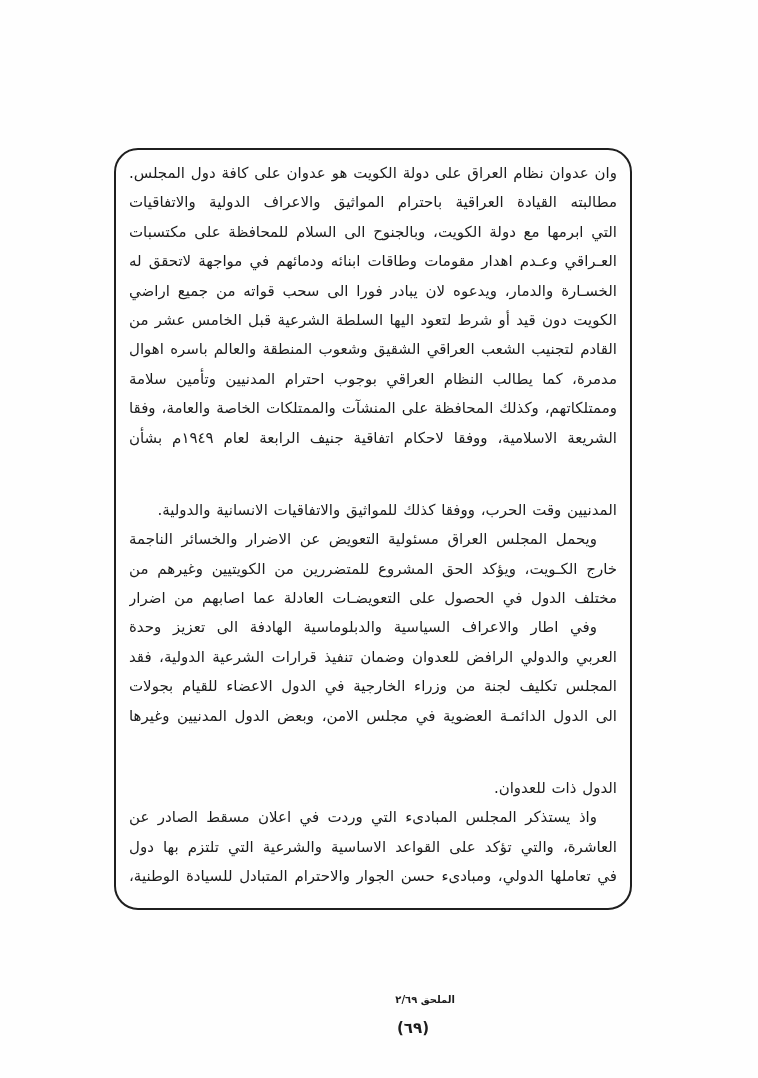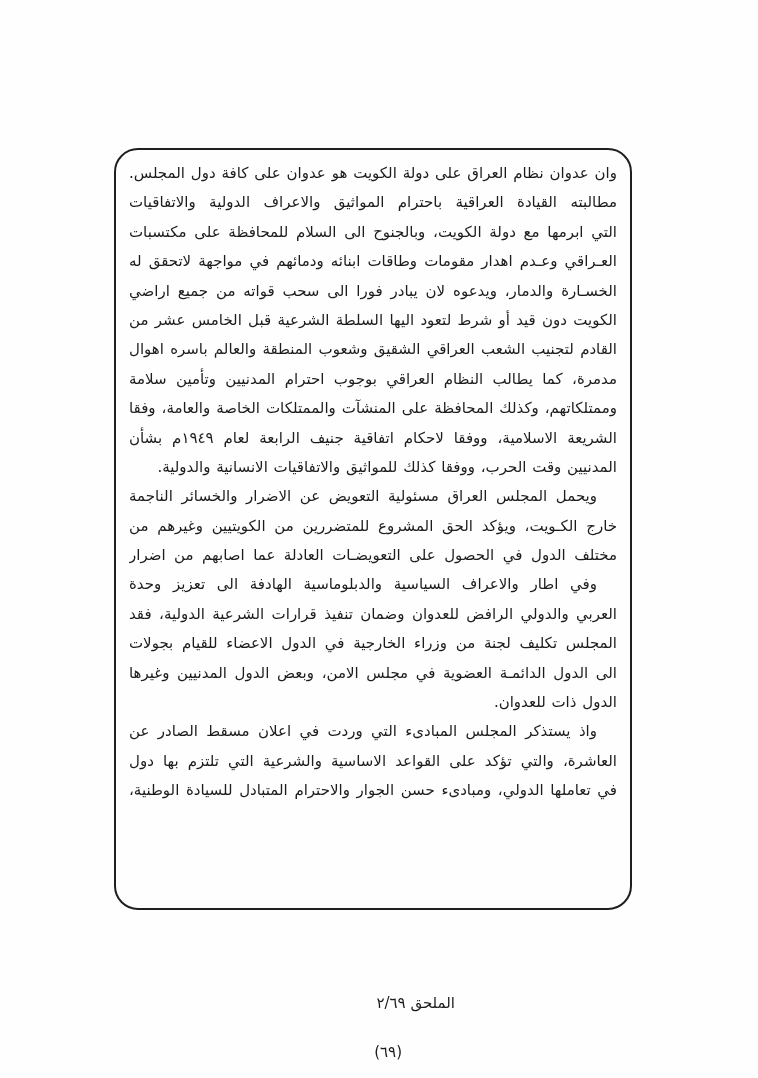"المدنيين وقت الحرب، ووفقا كذلك" .line.no-justify { margin-top: none -> 43px }
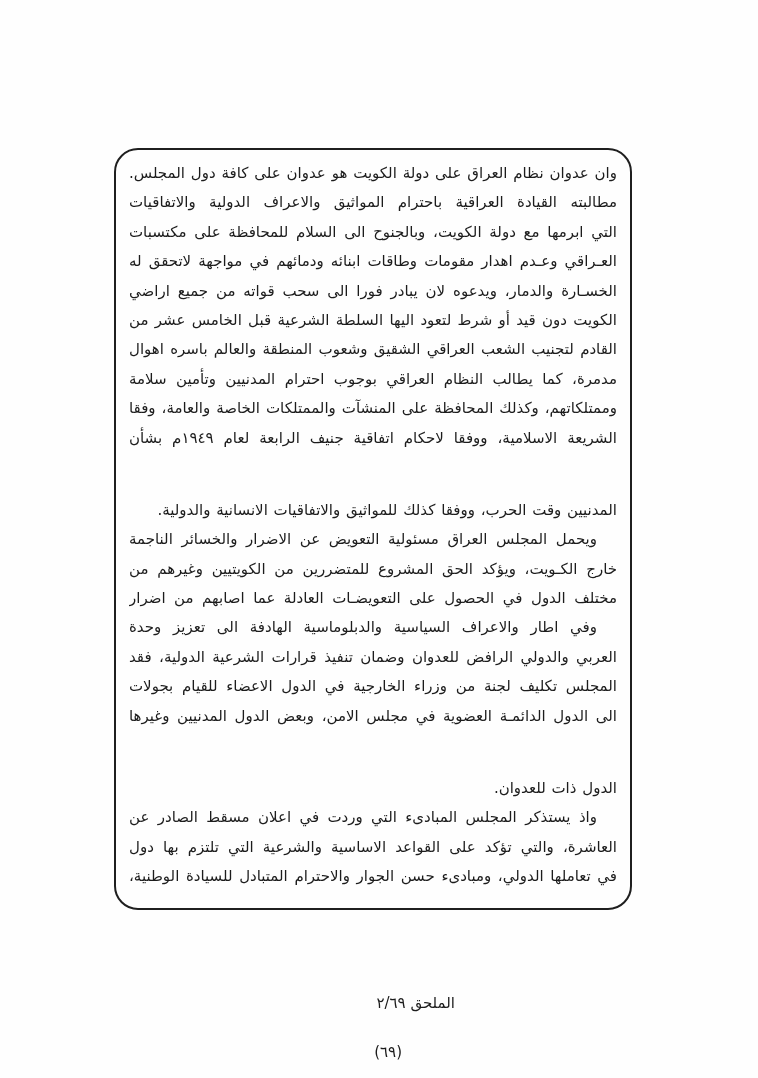"الملحق ٢/٦٩" .annex-label { font-size: 15px -> 10px; font-weight: normal -> bold }
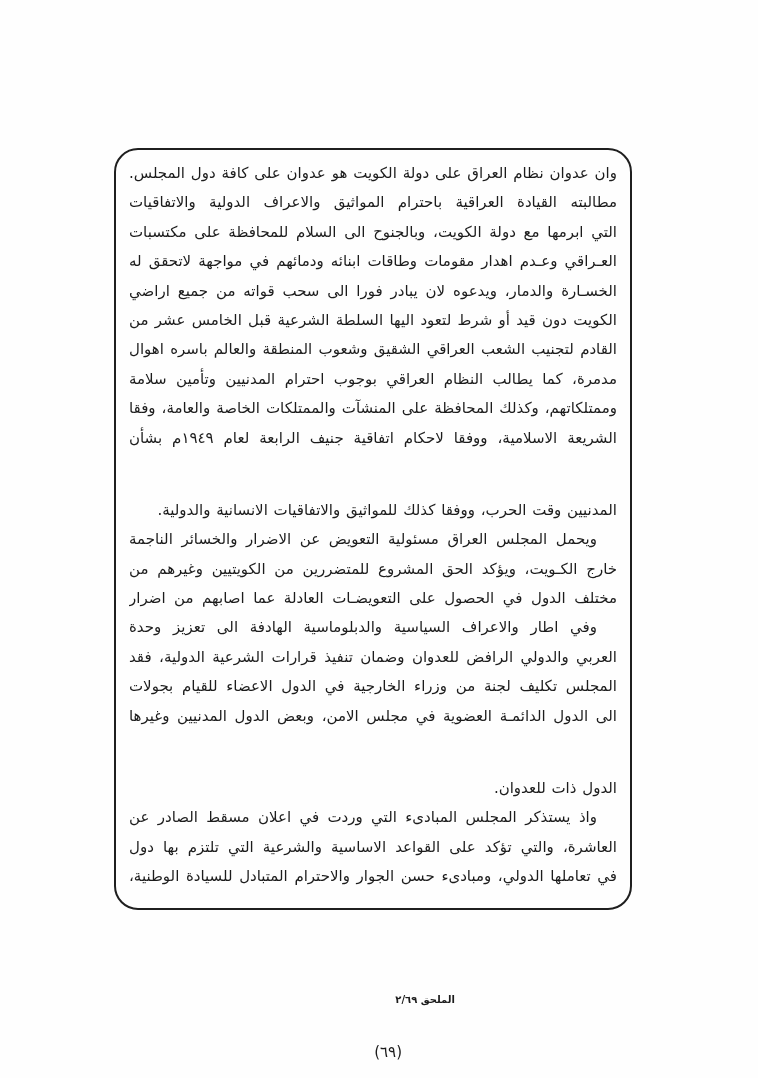"(٦٩)" .page-number { font-weight: normal -> bold; margin-top: 24px -> none; right: 356px -> 329px }
